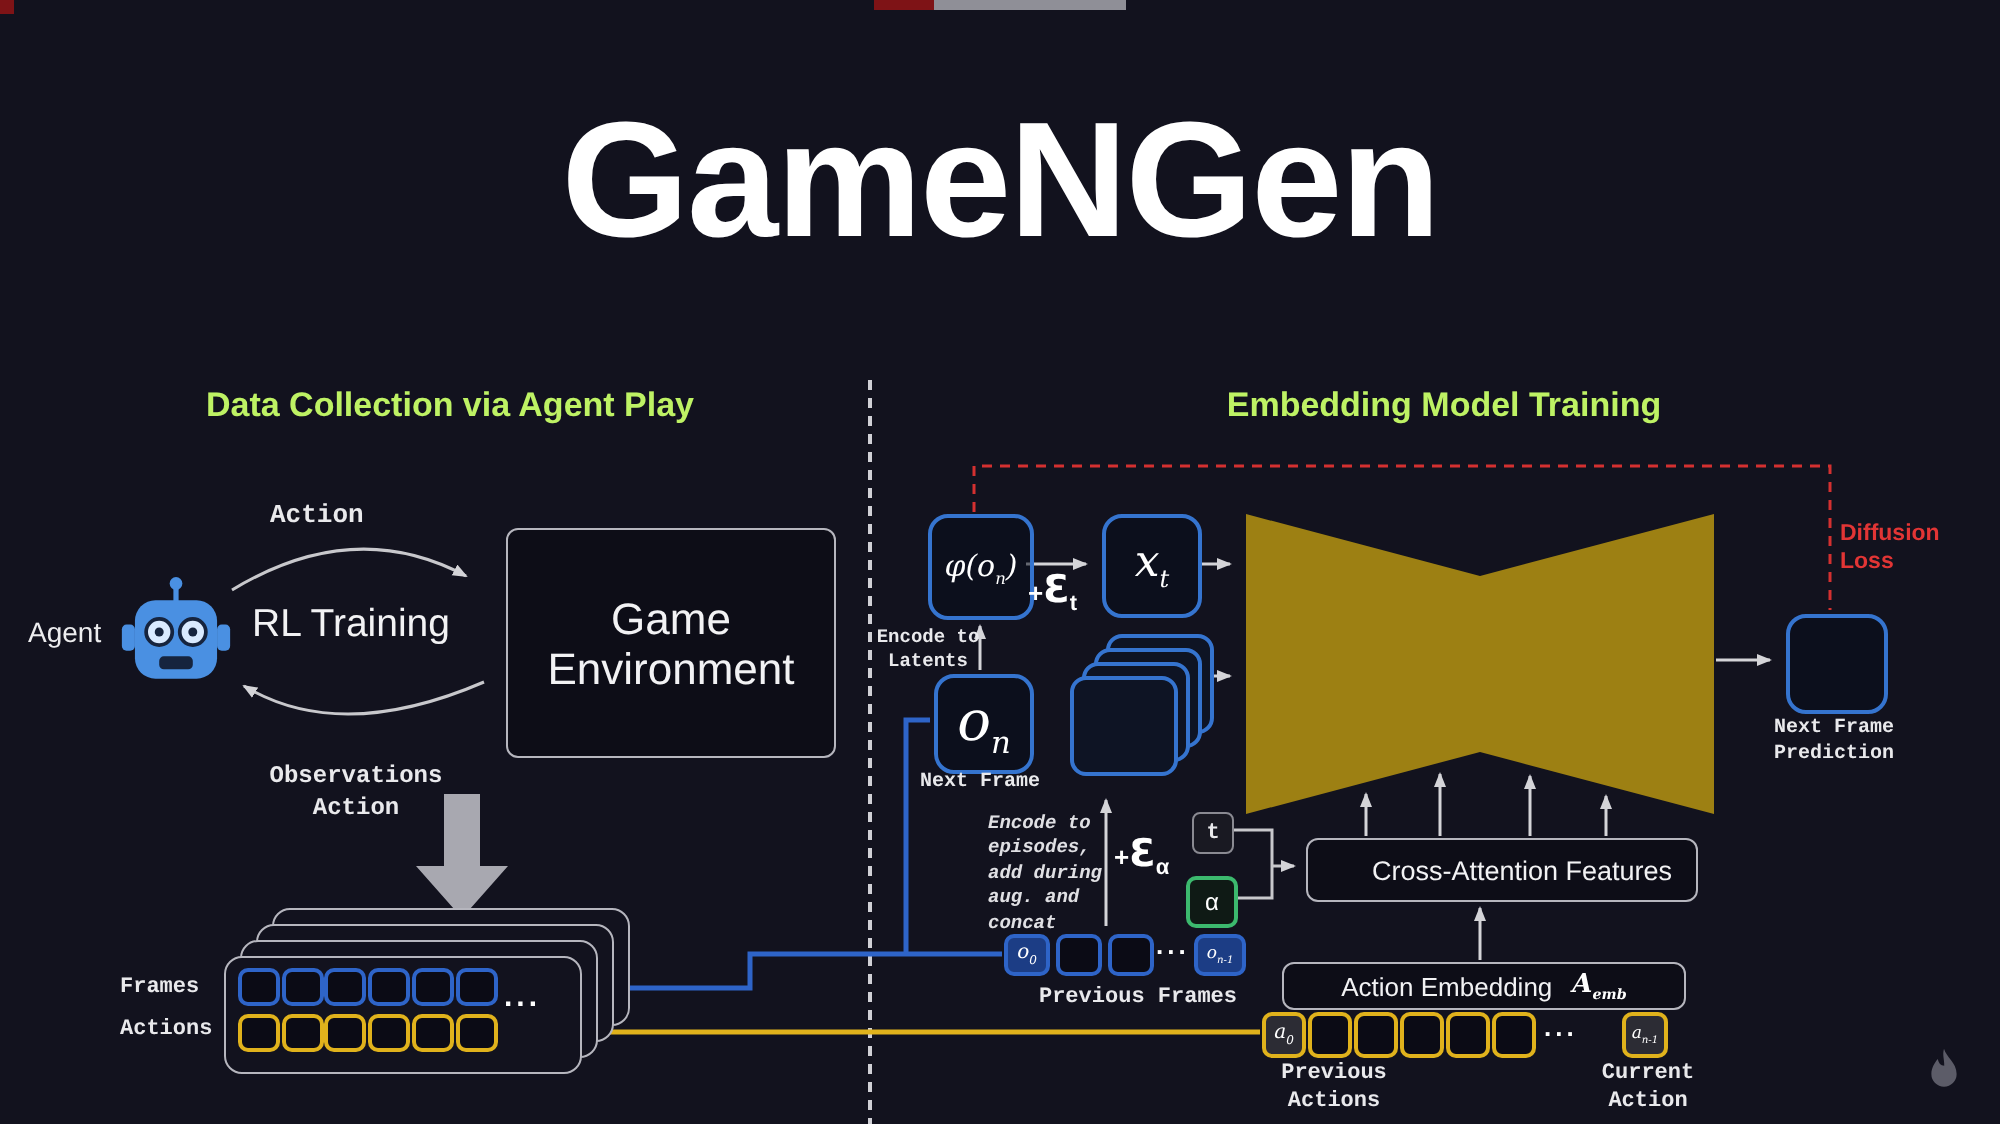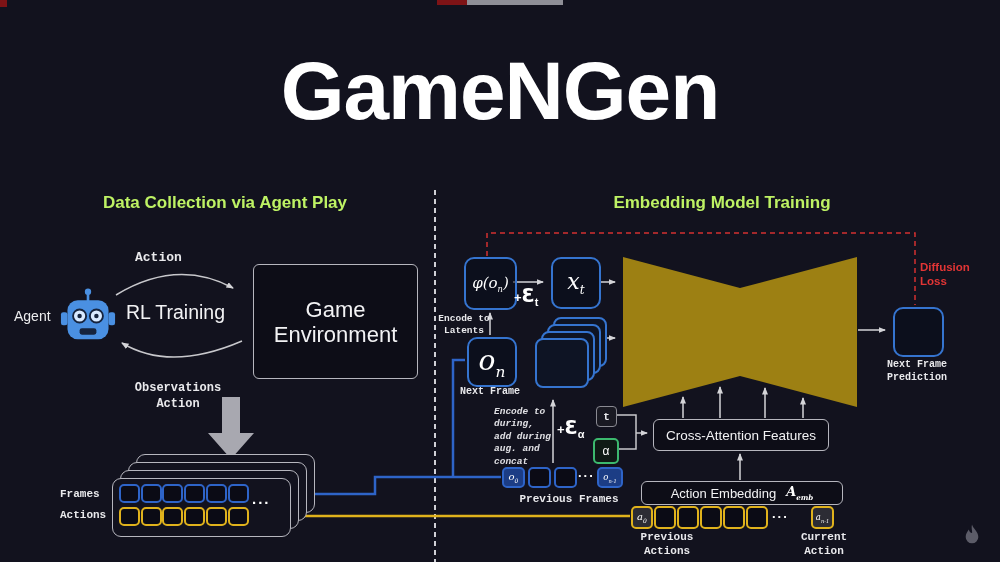"during," div { text: during -> episodes }
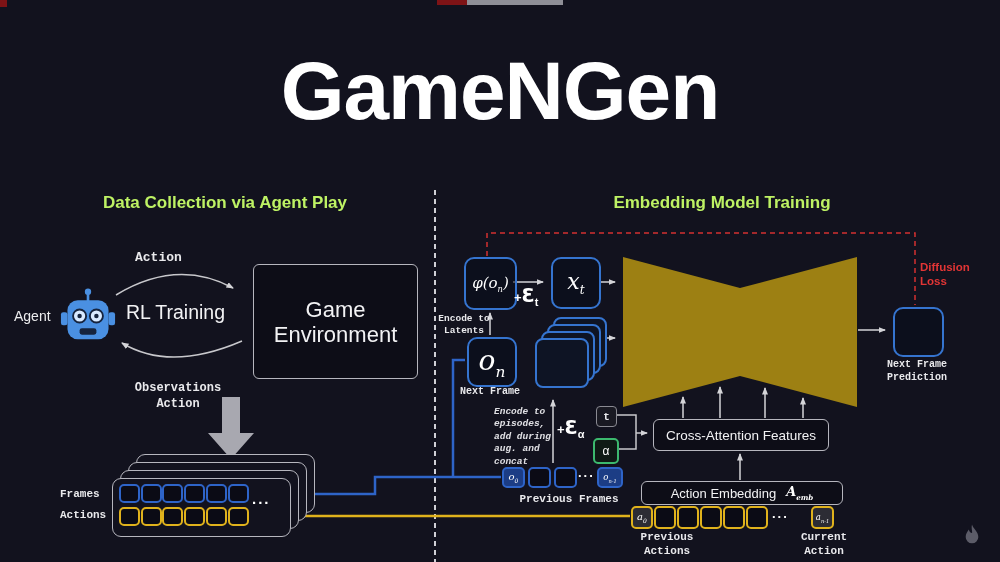"Cross-Attention Features" div.abs { padding-left: none -> 20px }
